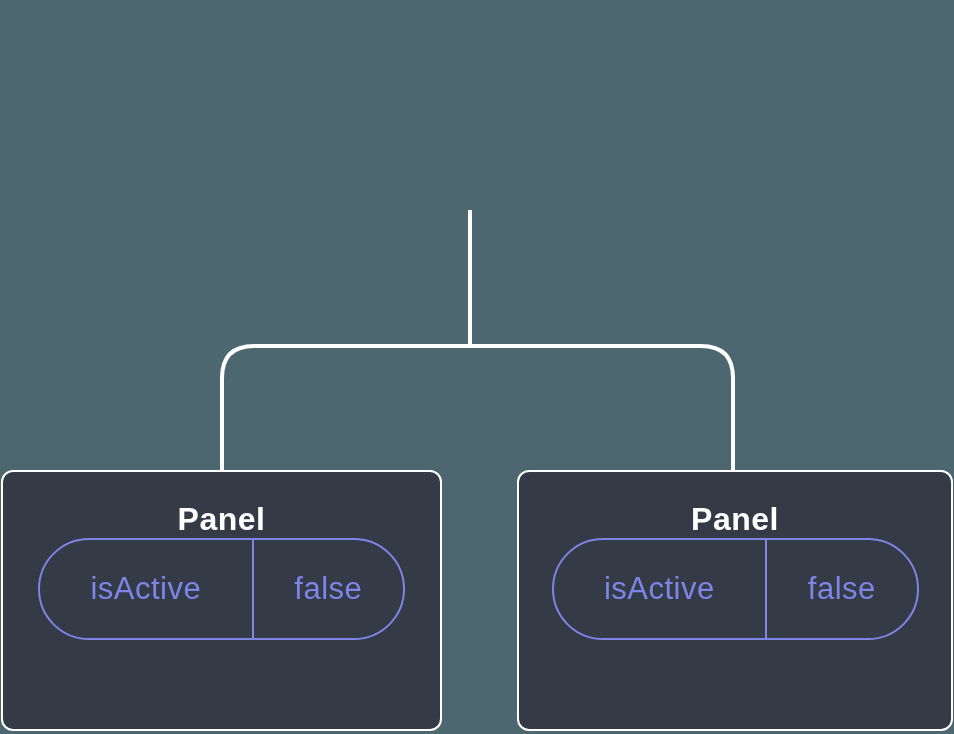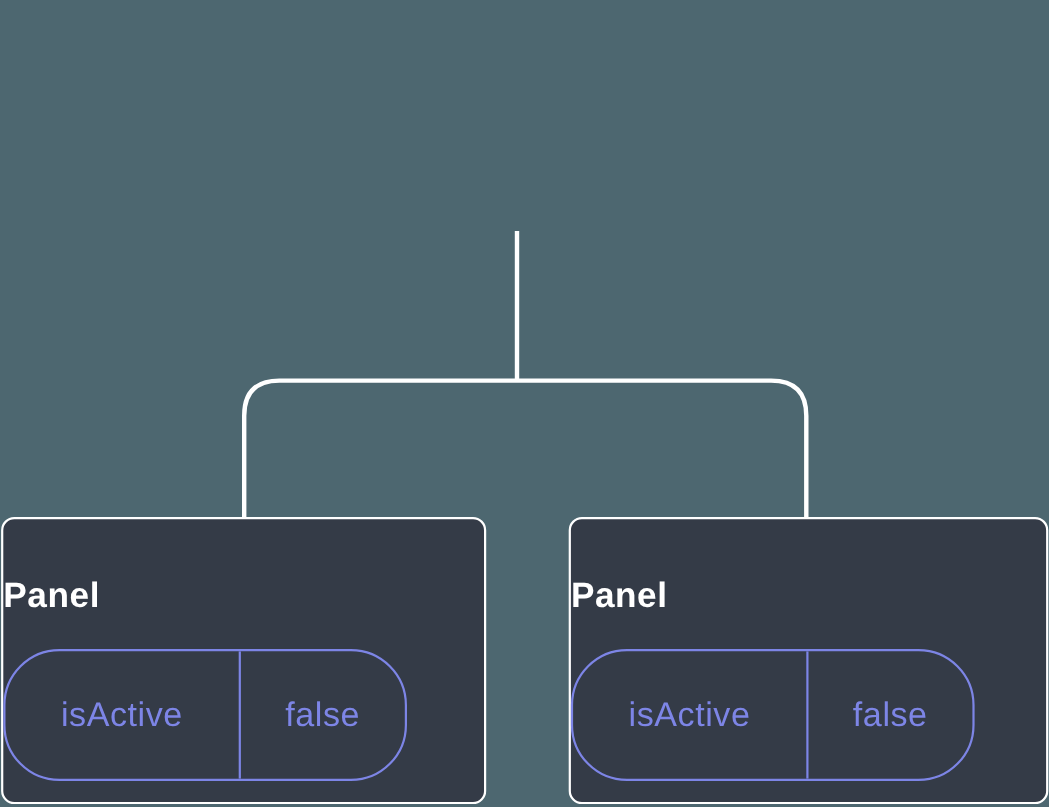"Panel" .panel-node { align-items: flex-start -> center; padding-top: 50px -> 28px }
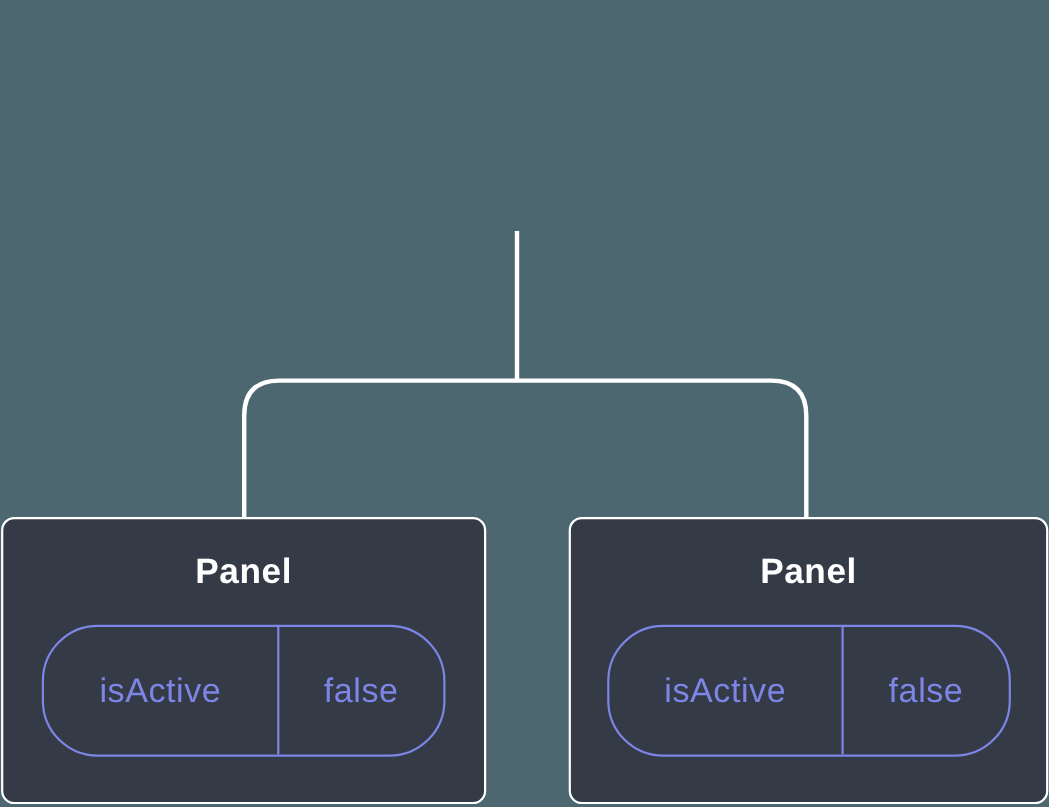"isActive" .state-pill { height: 120px -> 102px; margin-top: 30px -> none }
